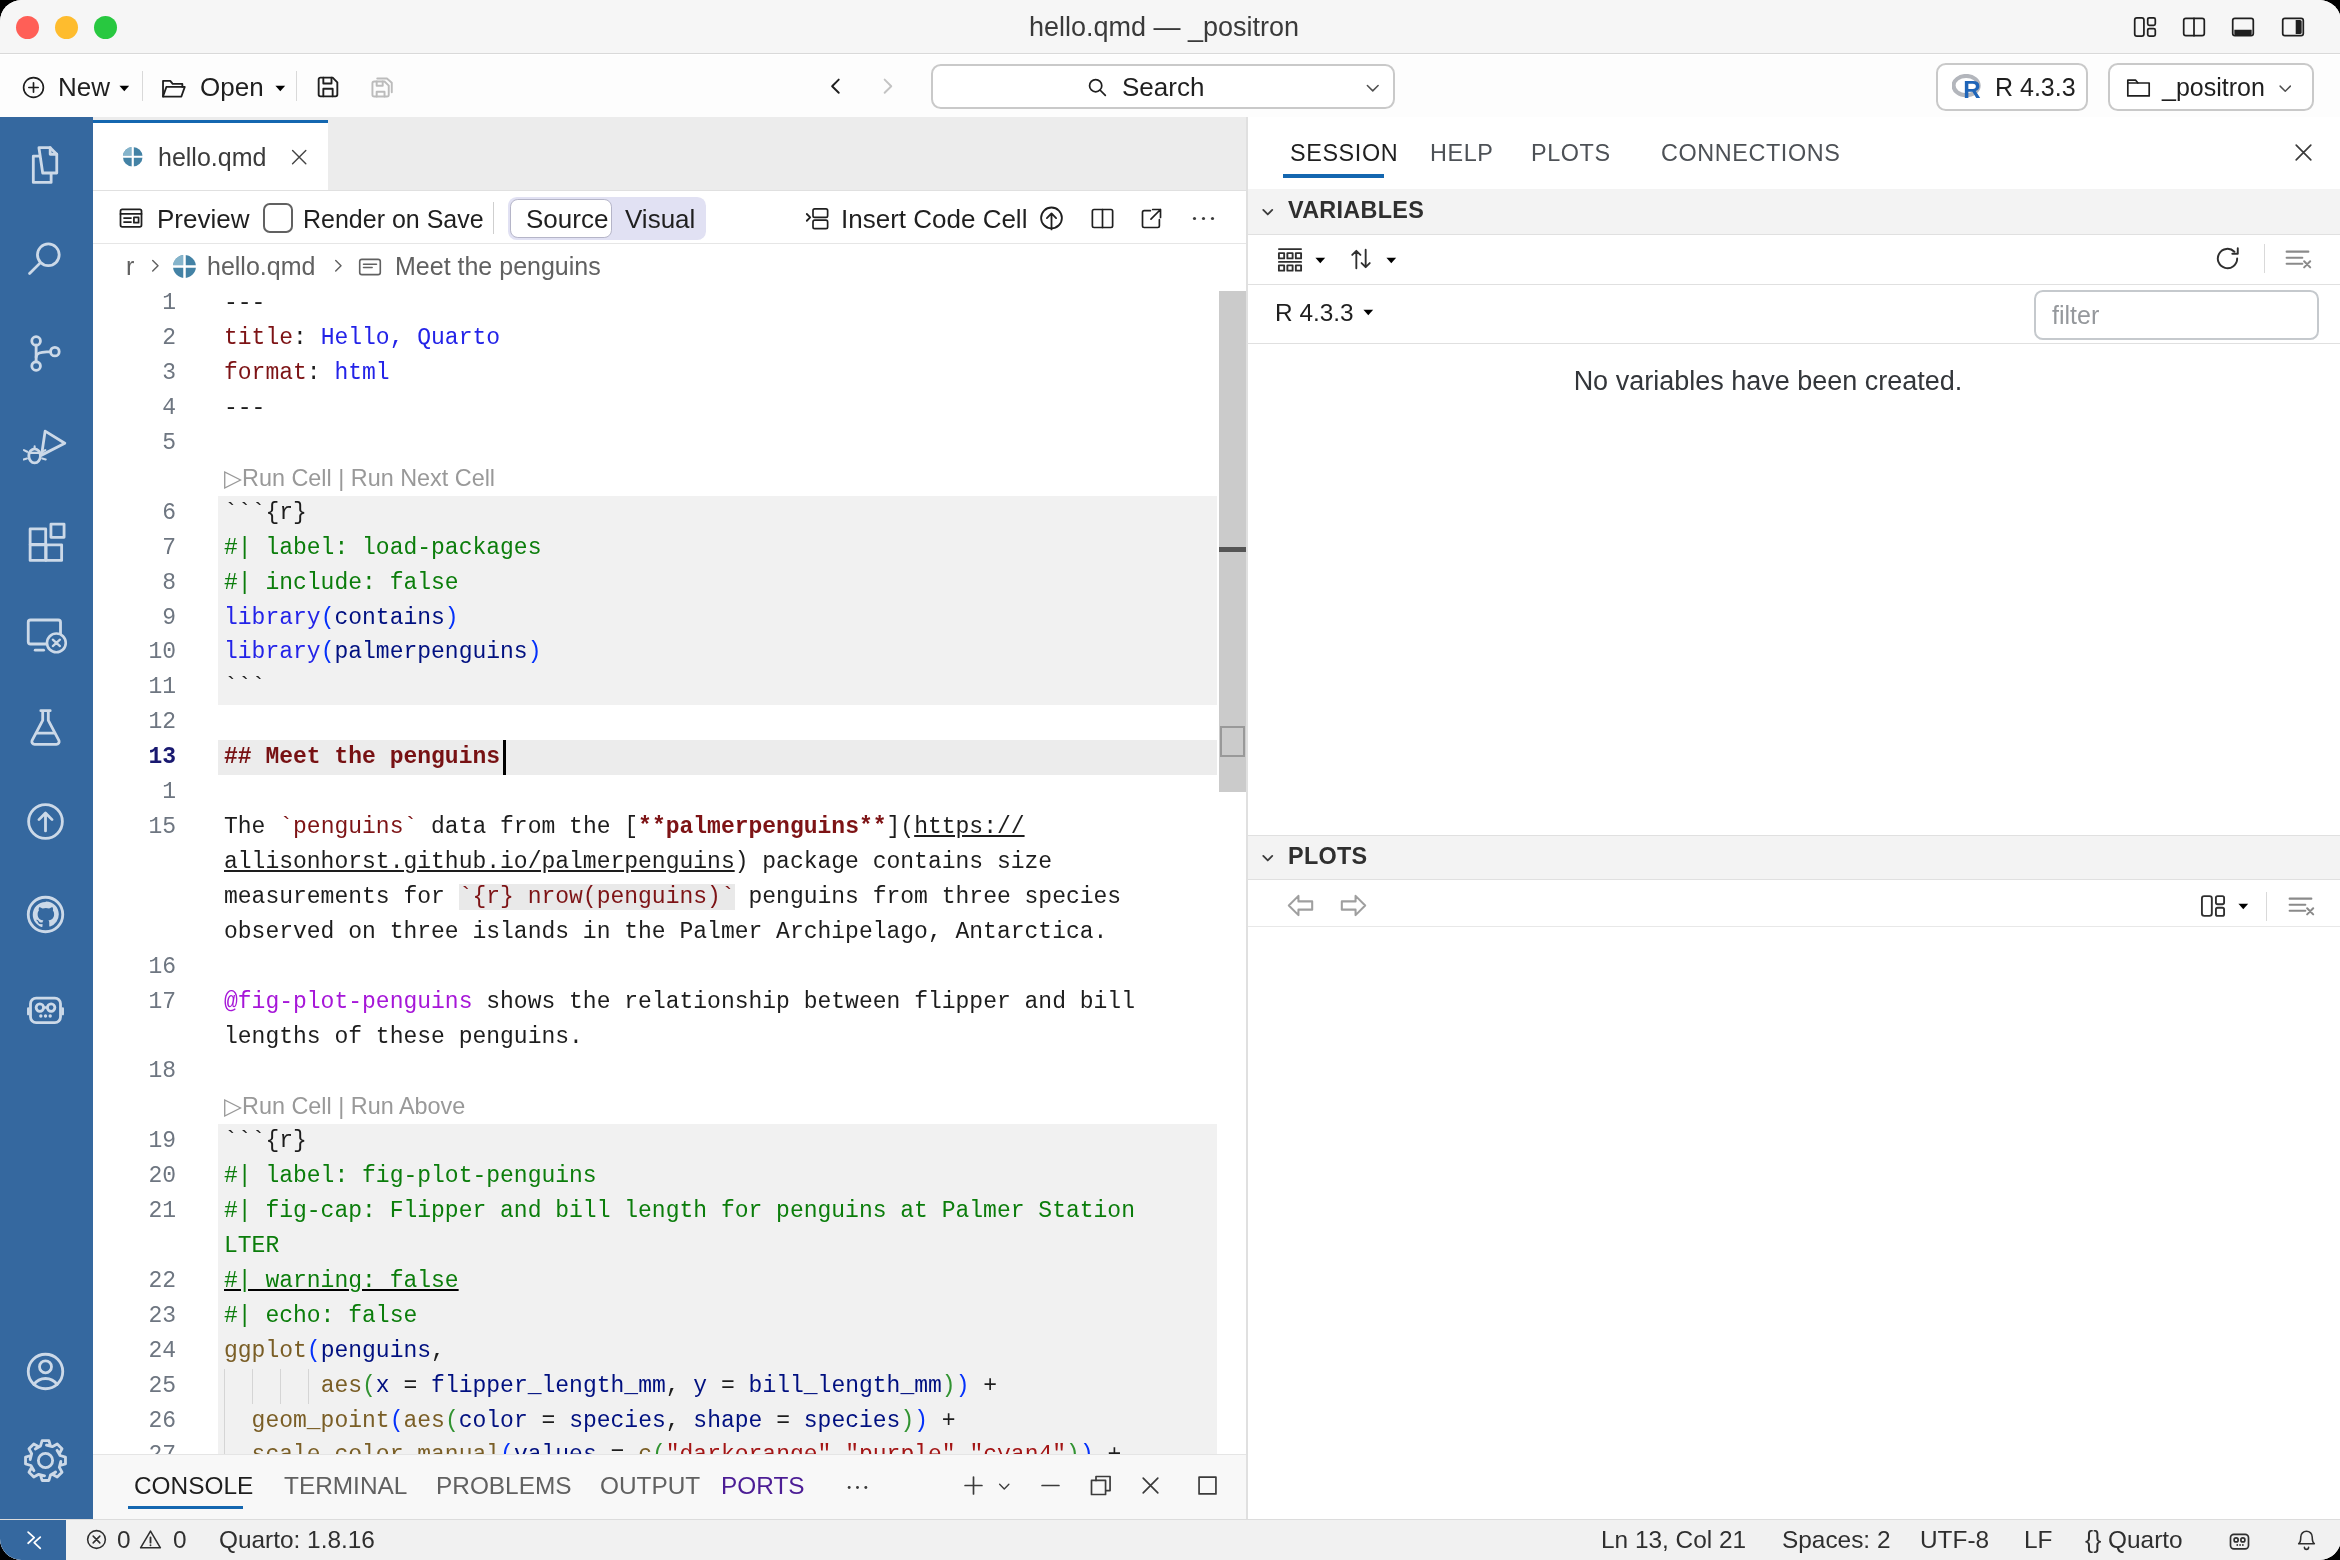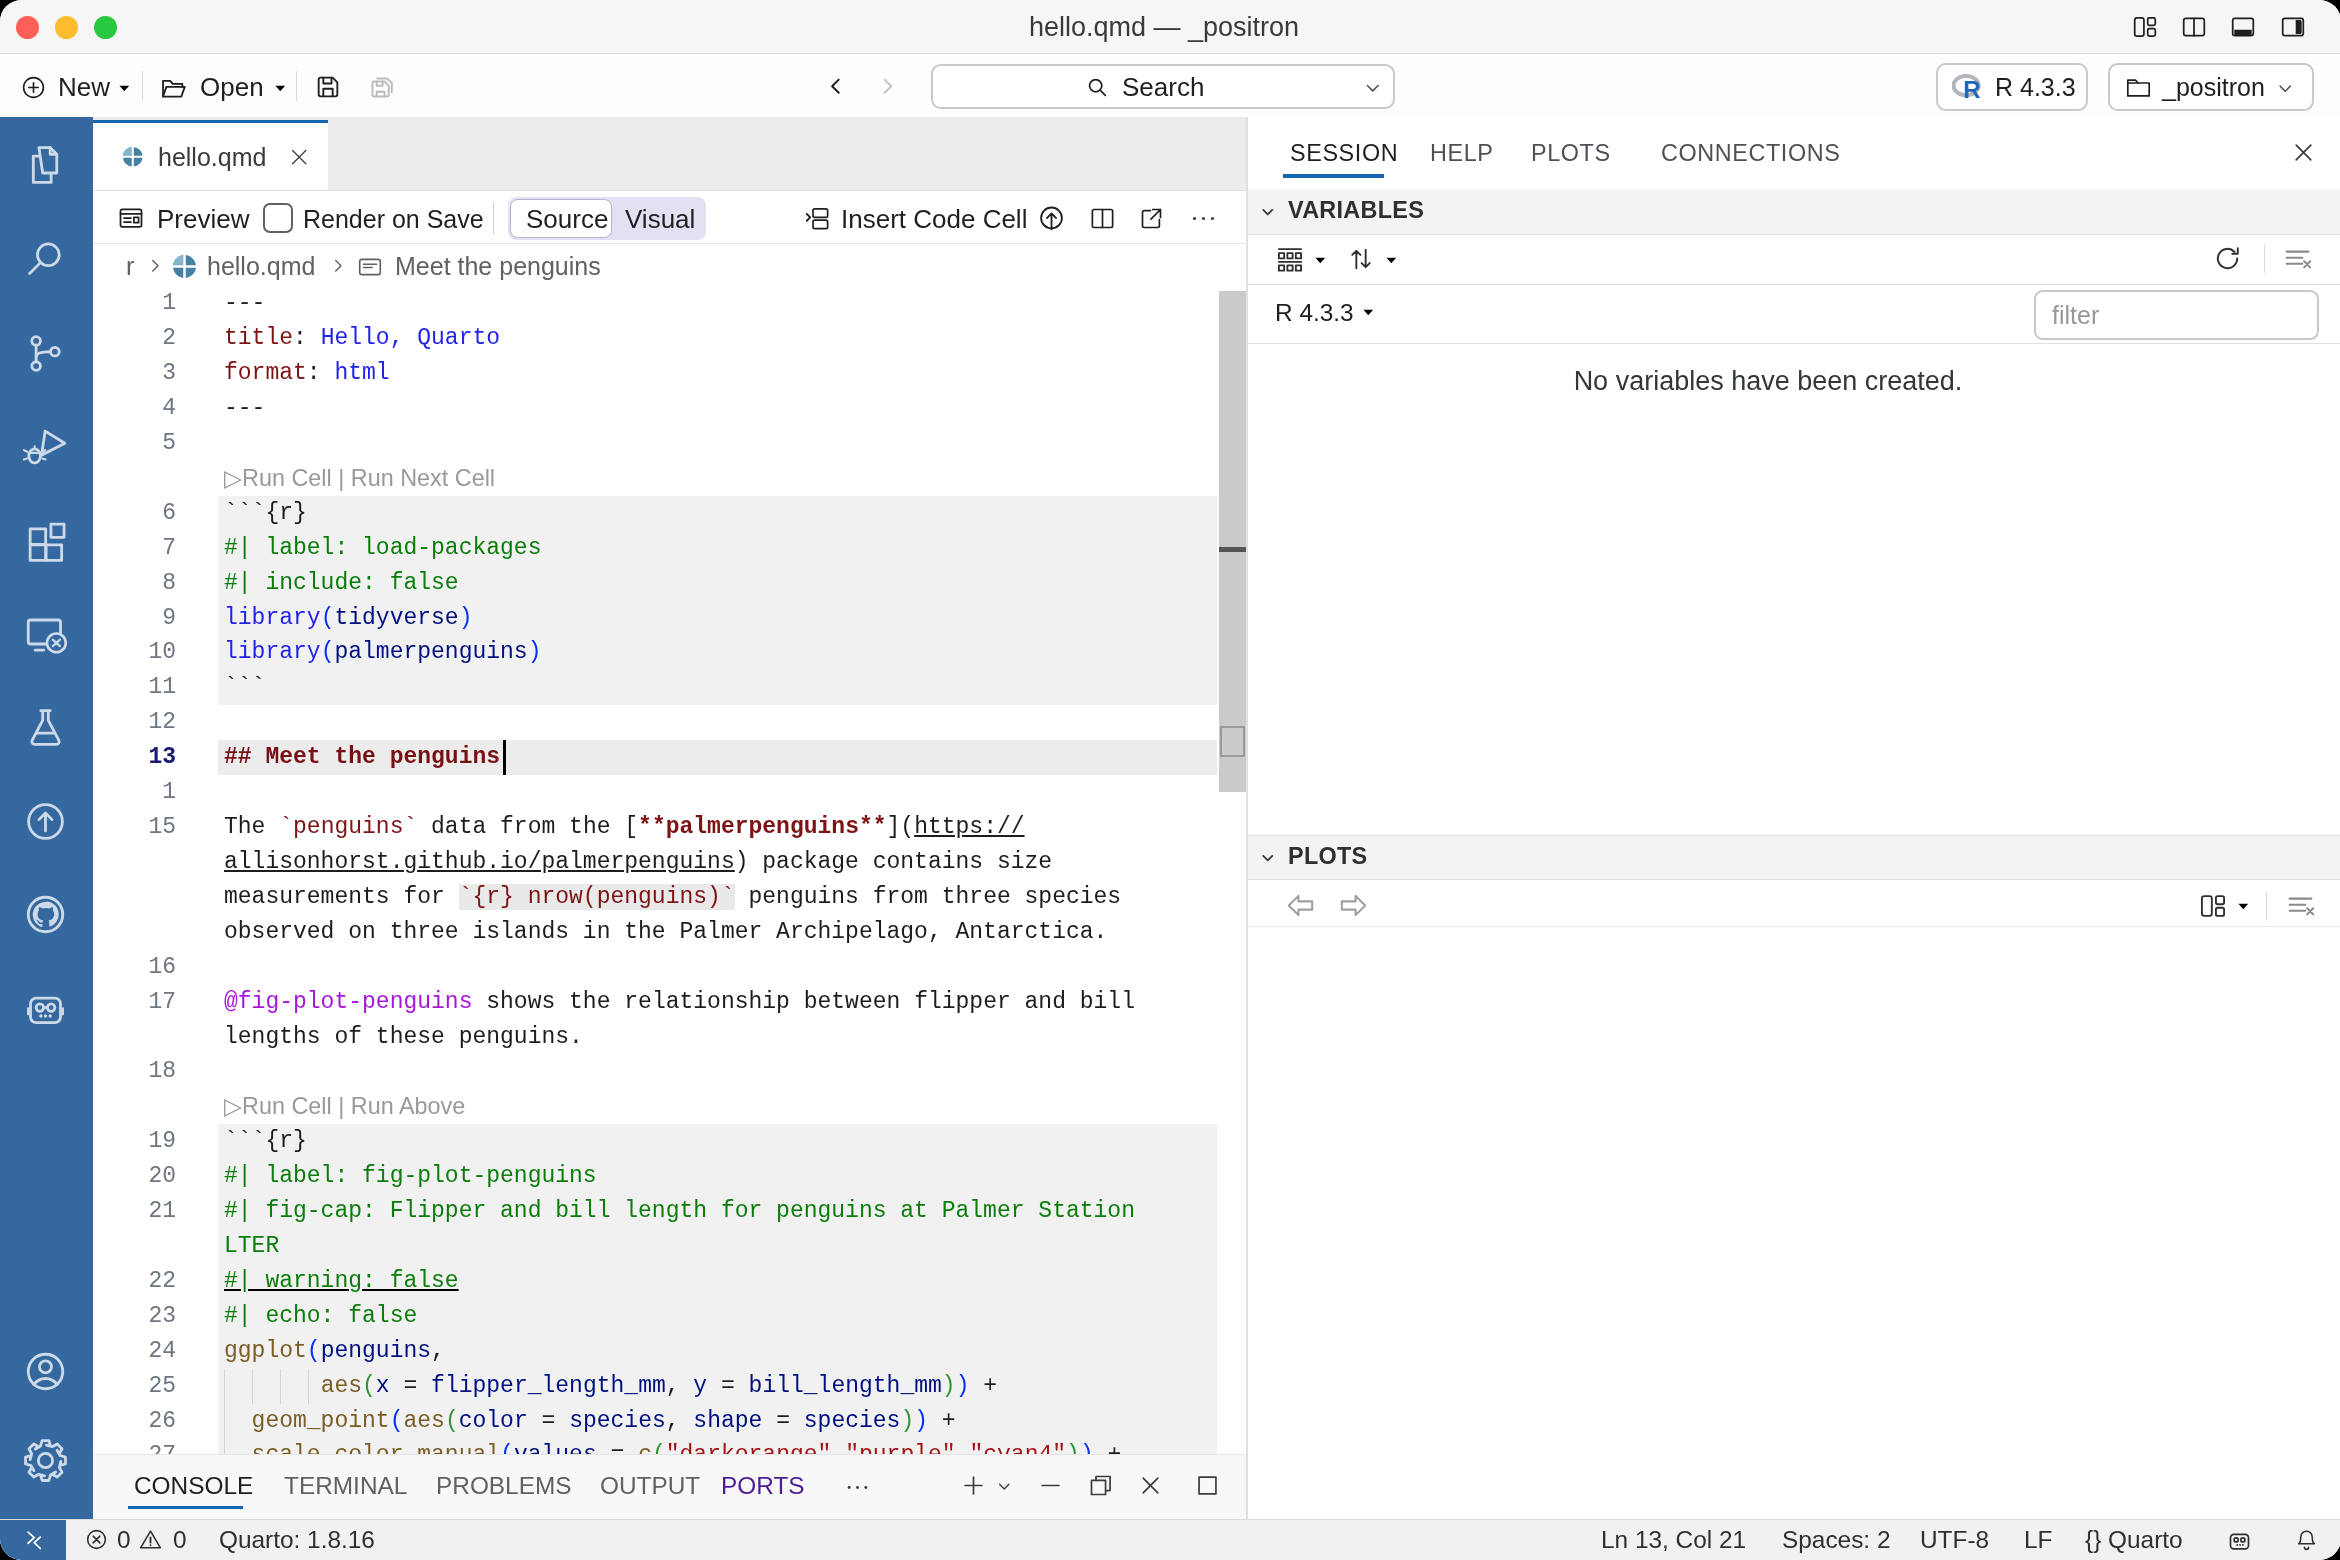"tidyverse" span { text: tidyverse -> contains }
